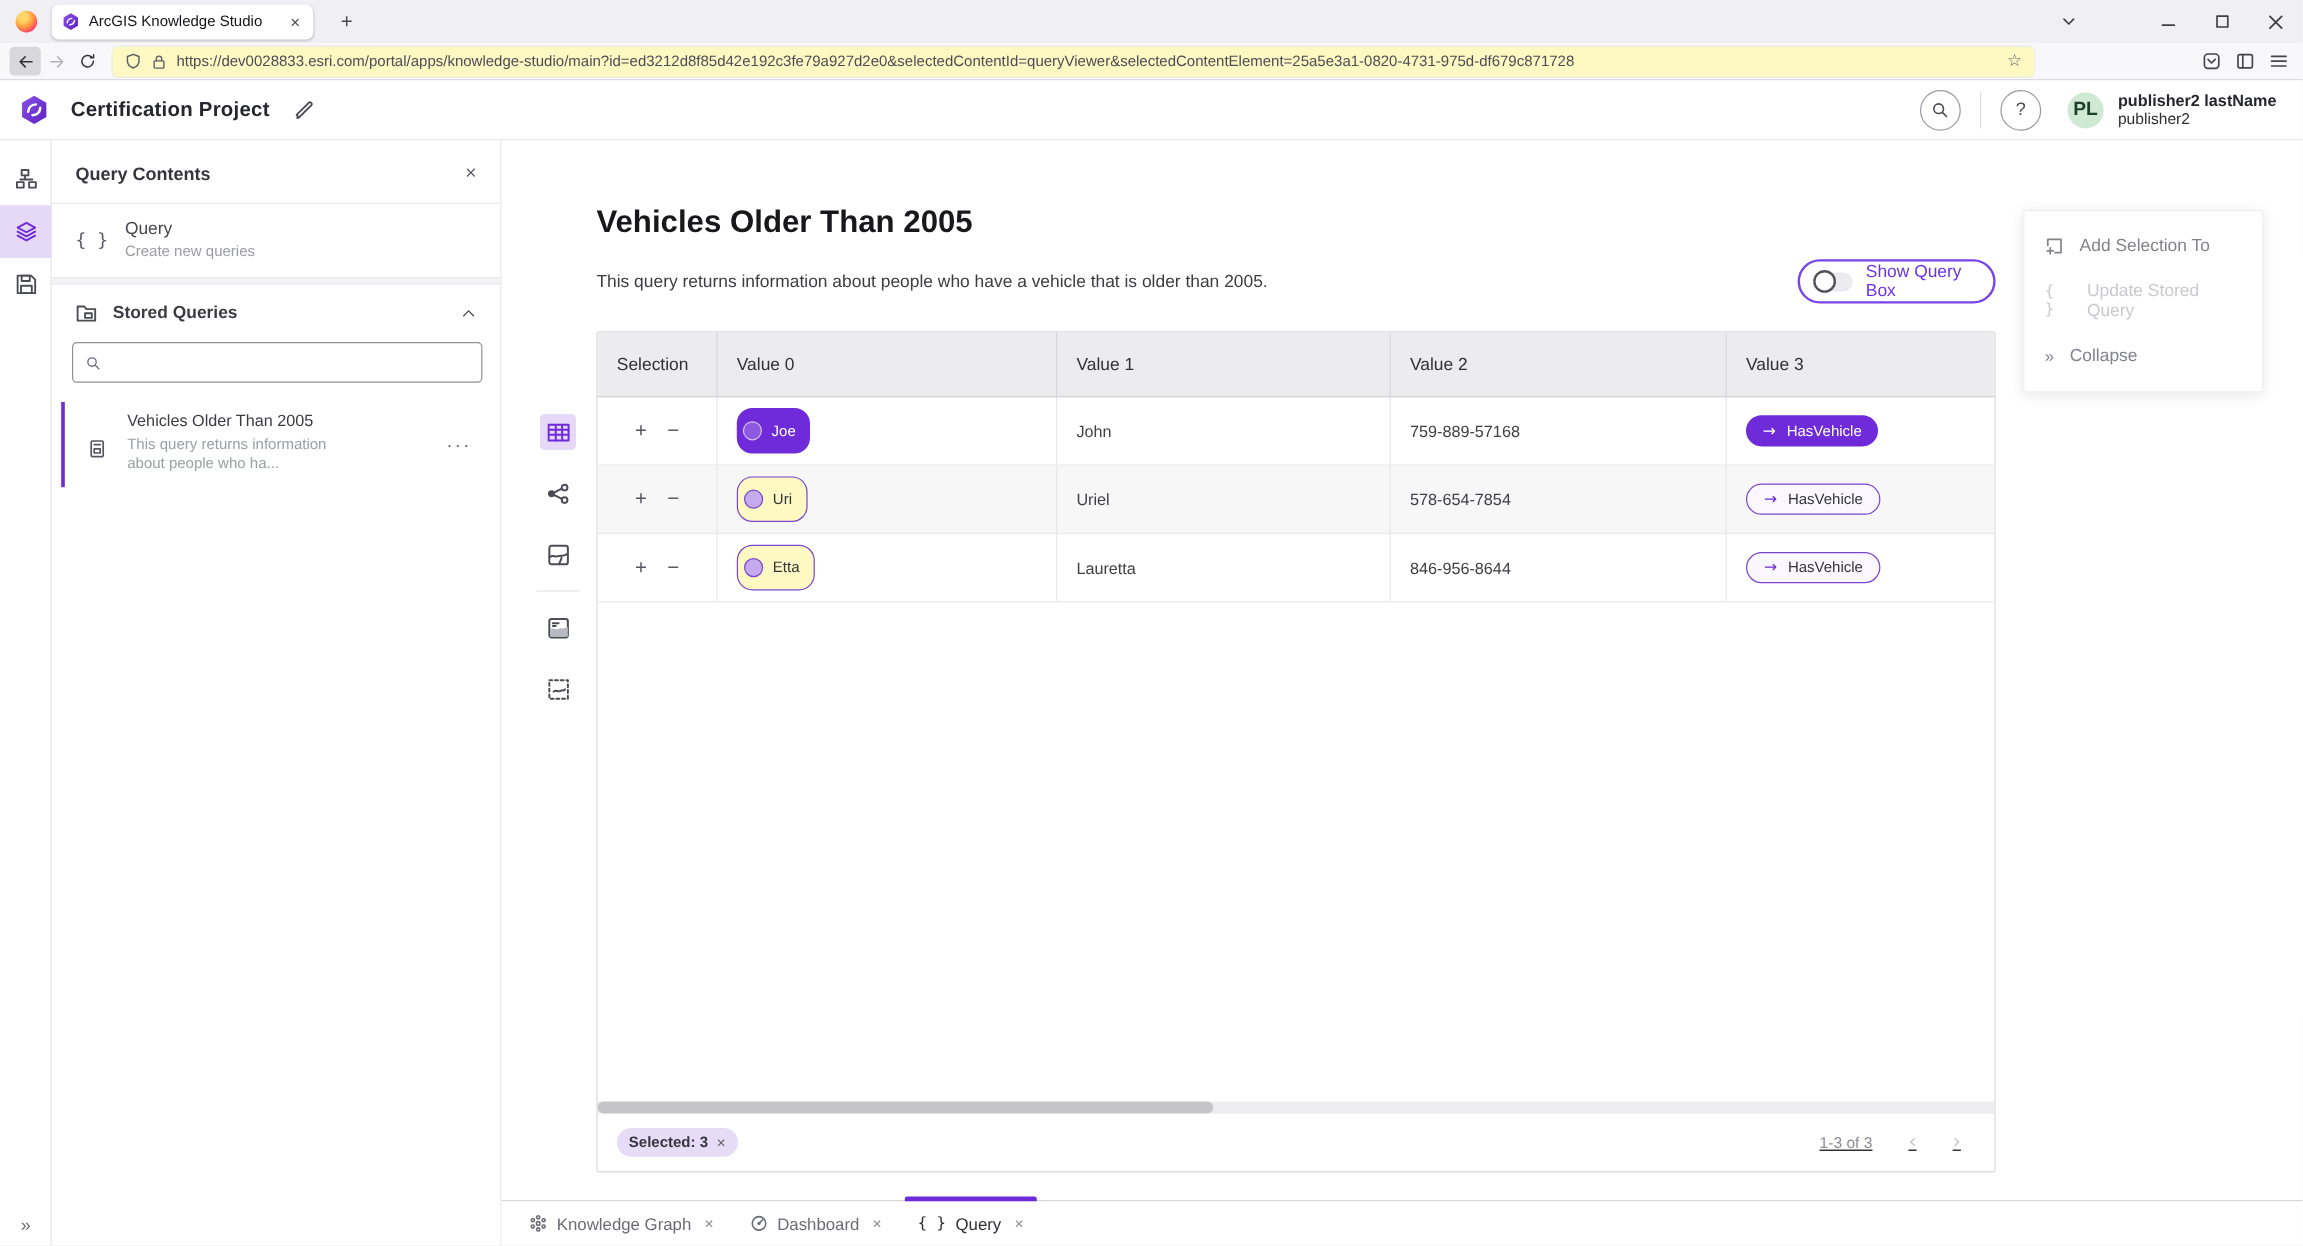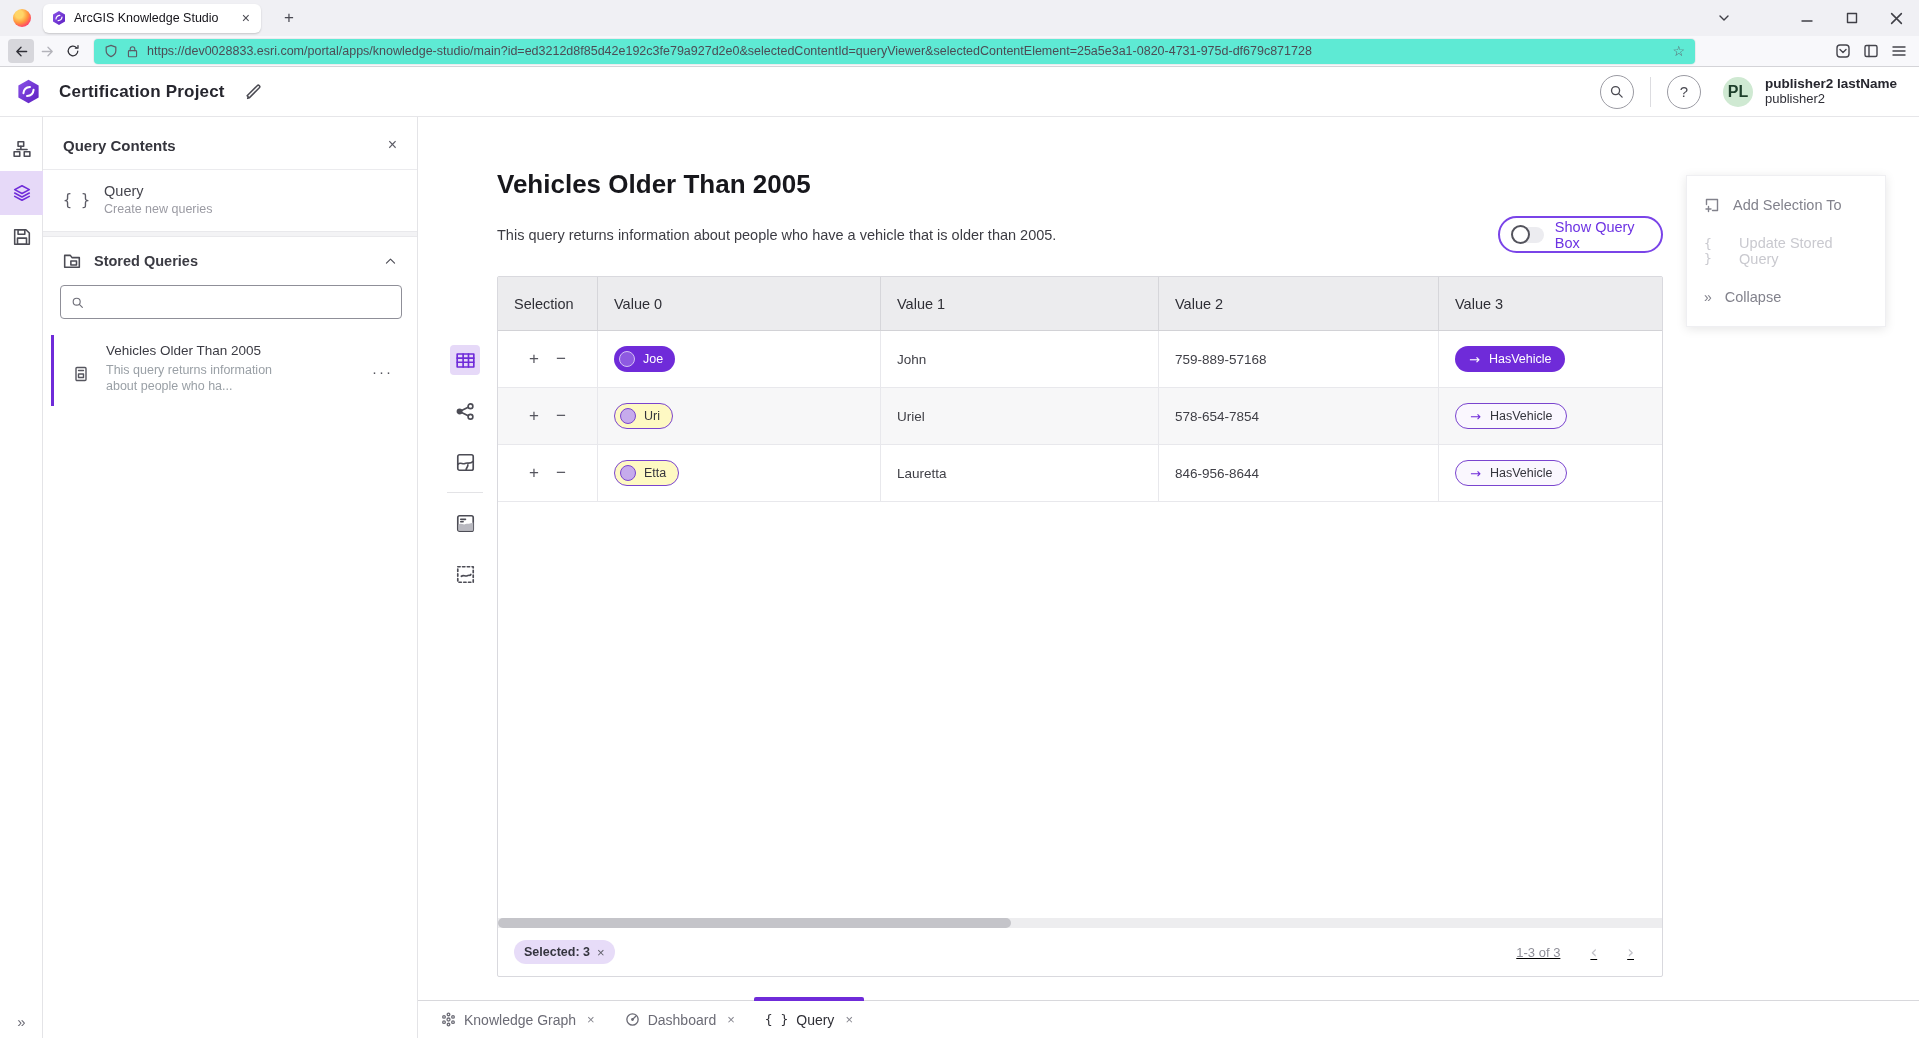"https://dev0028833.esri.com/portal/apps/" .urlbar { background: #5eead4 -> #fef9c3 }
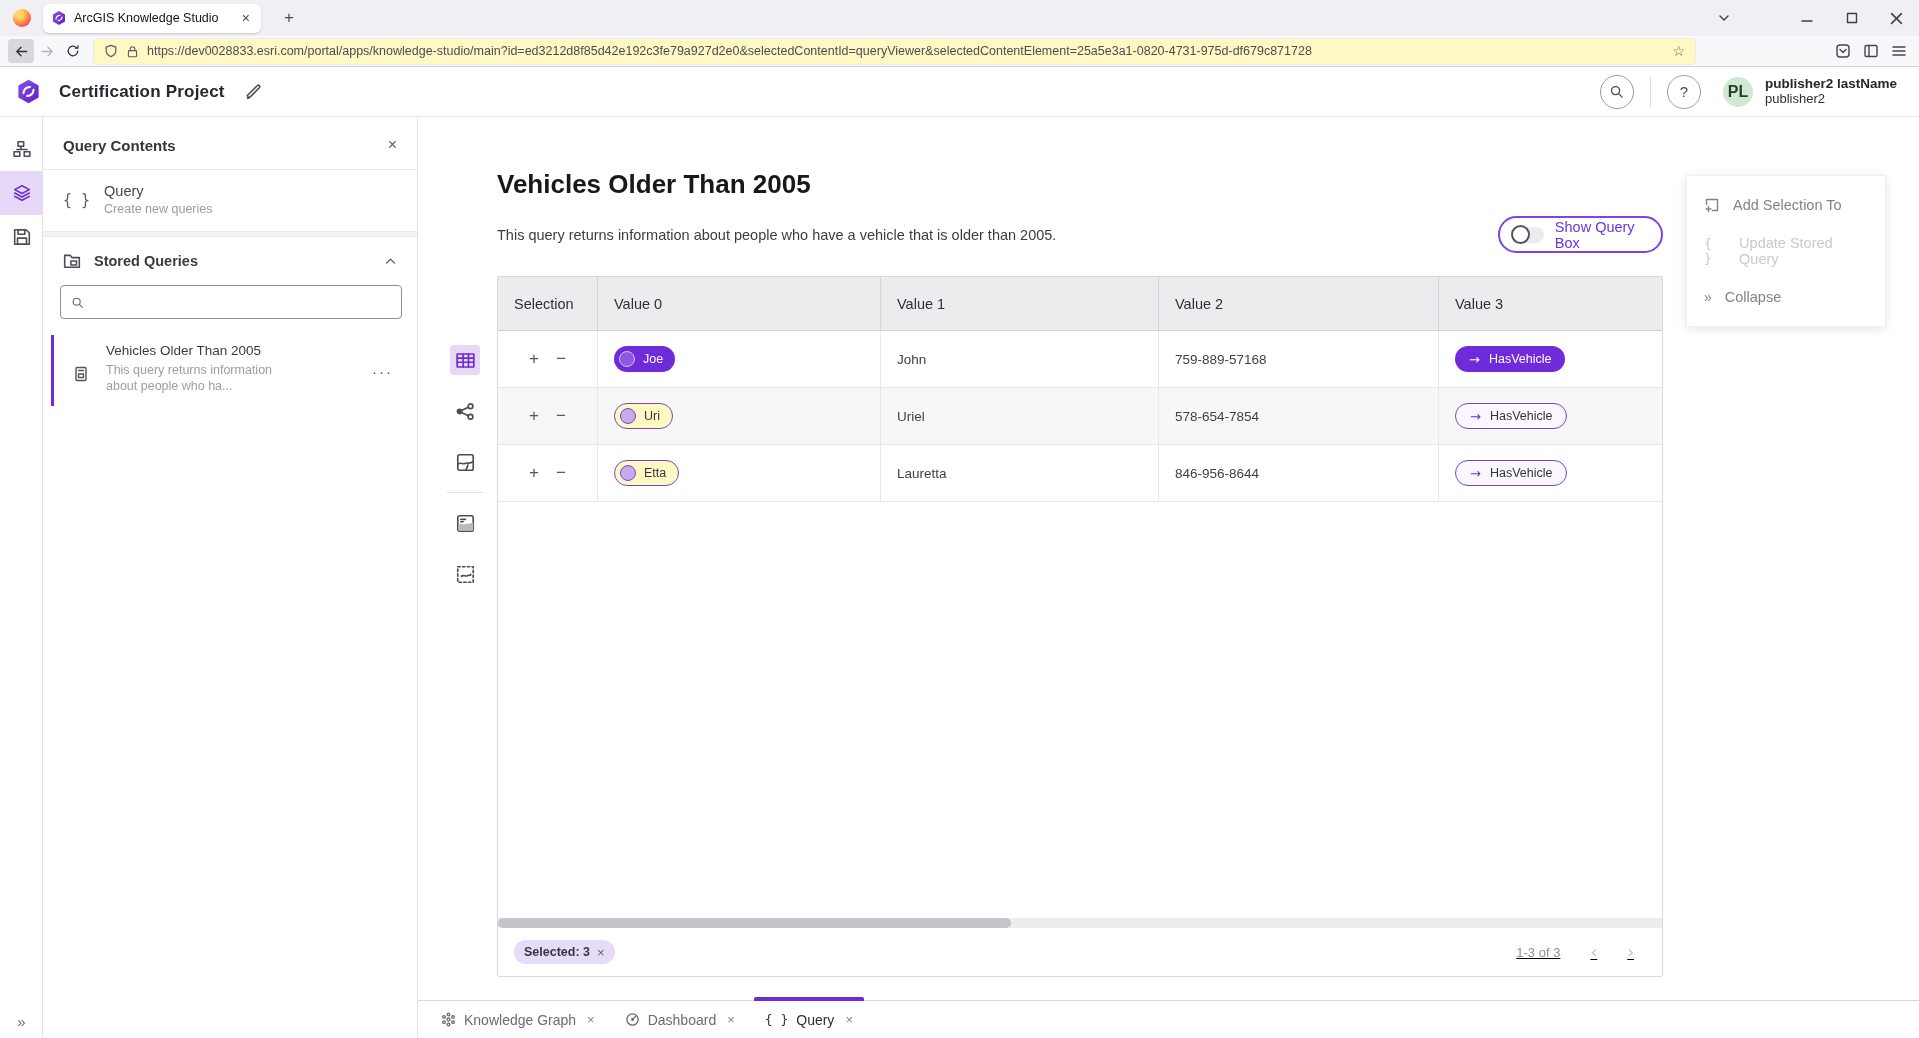"Joe" .pill { height: 26px -> 38px }
